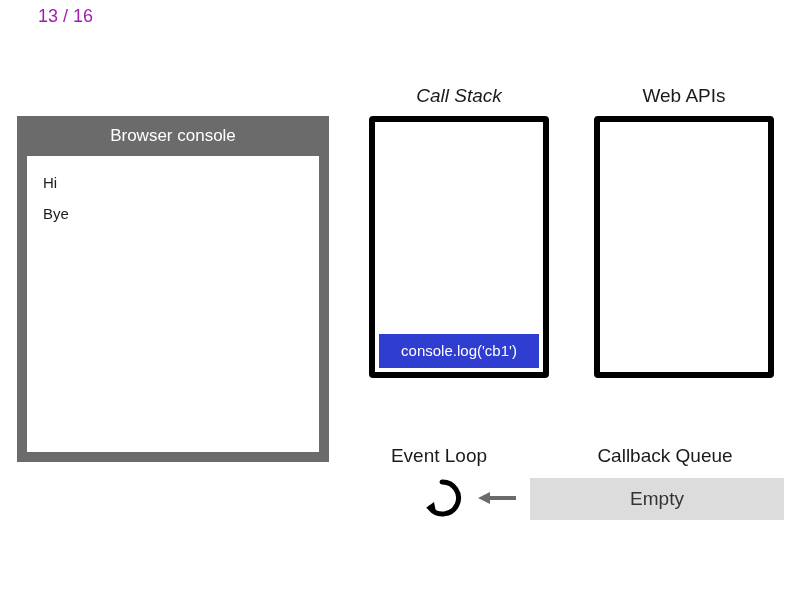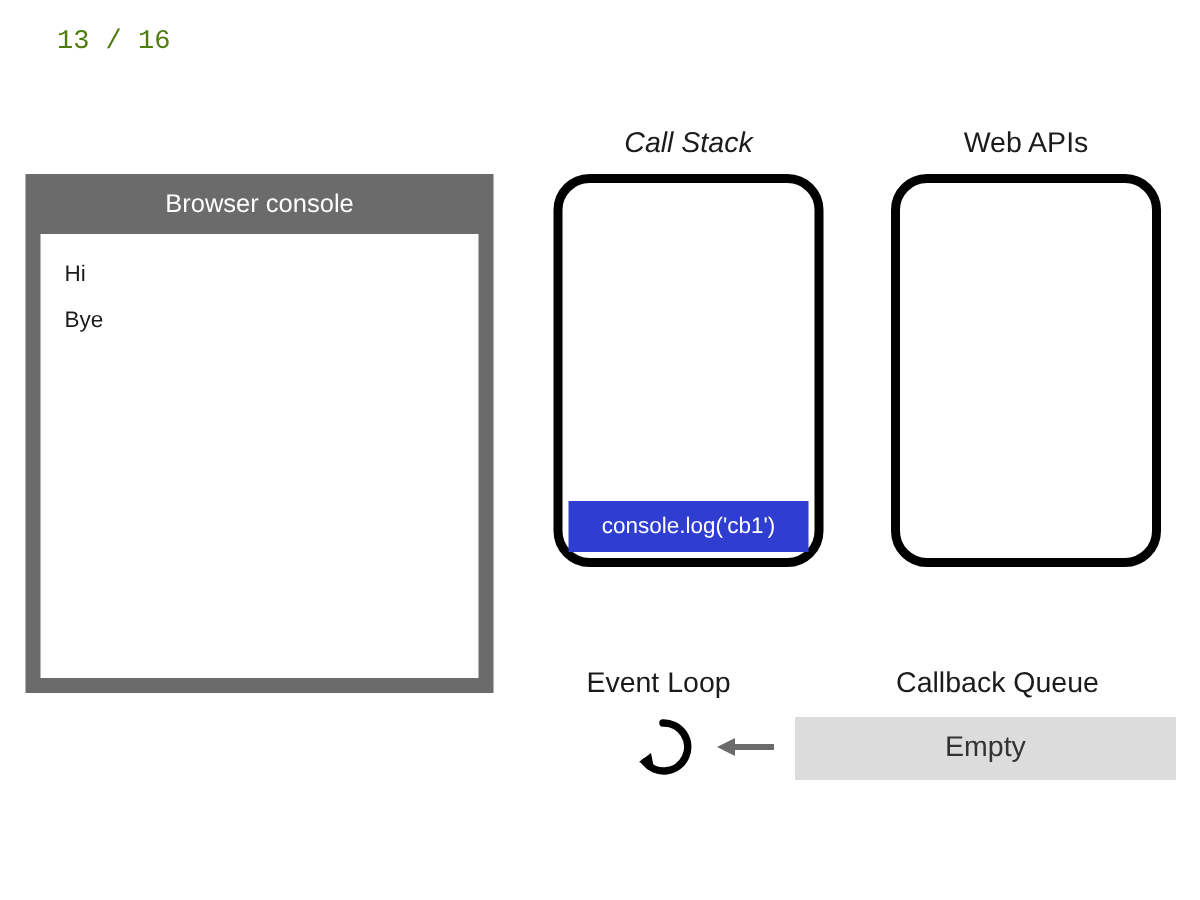"13 / 16" .step-indicator { color: #4d7c0f -> #a21caf; font-family: Liberation Mono, monospace -> none; top: 18px -> 6px }
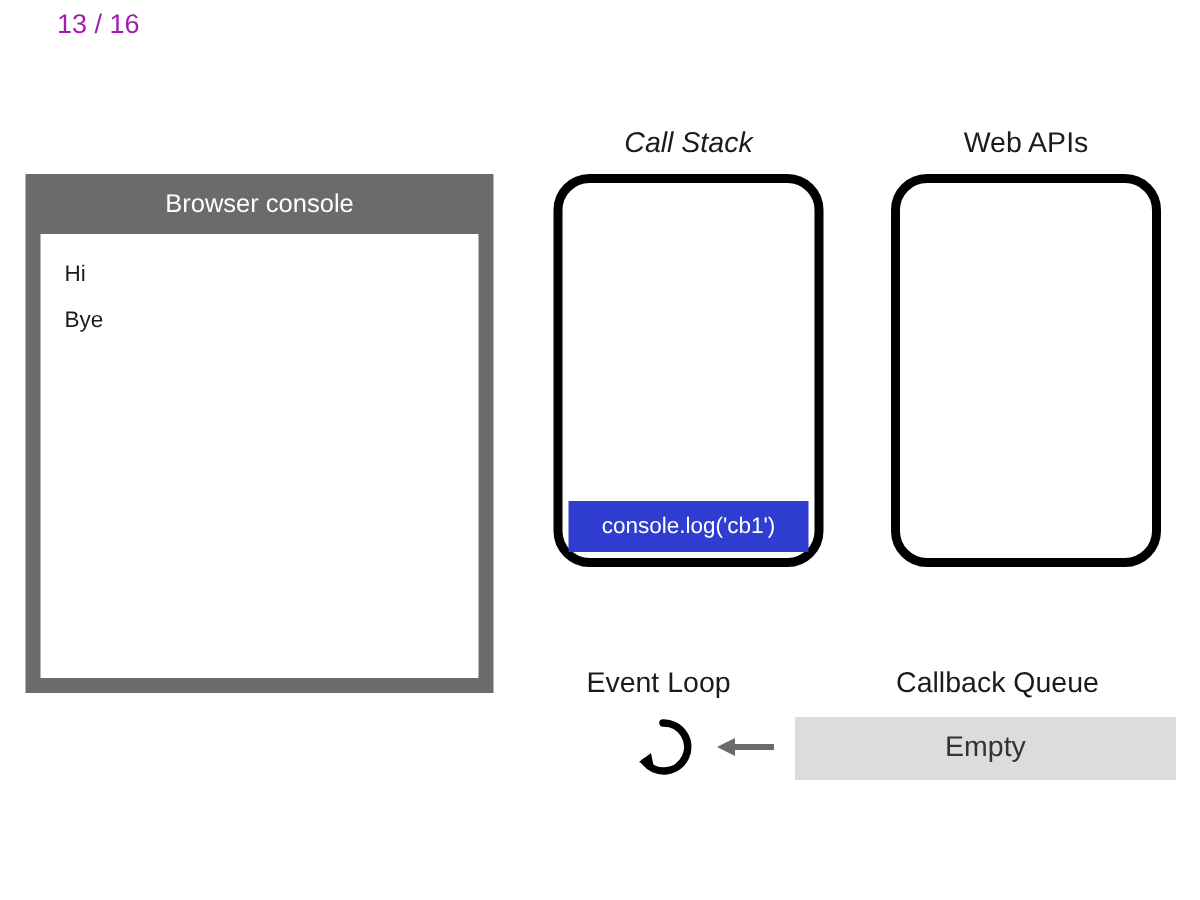"console.log('cb1')" .rounded-box { border-radius: 24px -> 4px }
